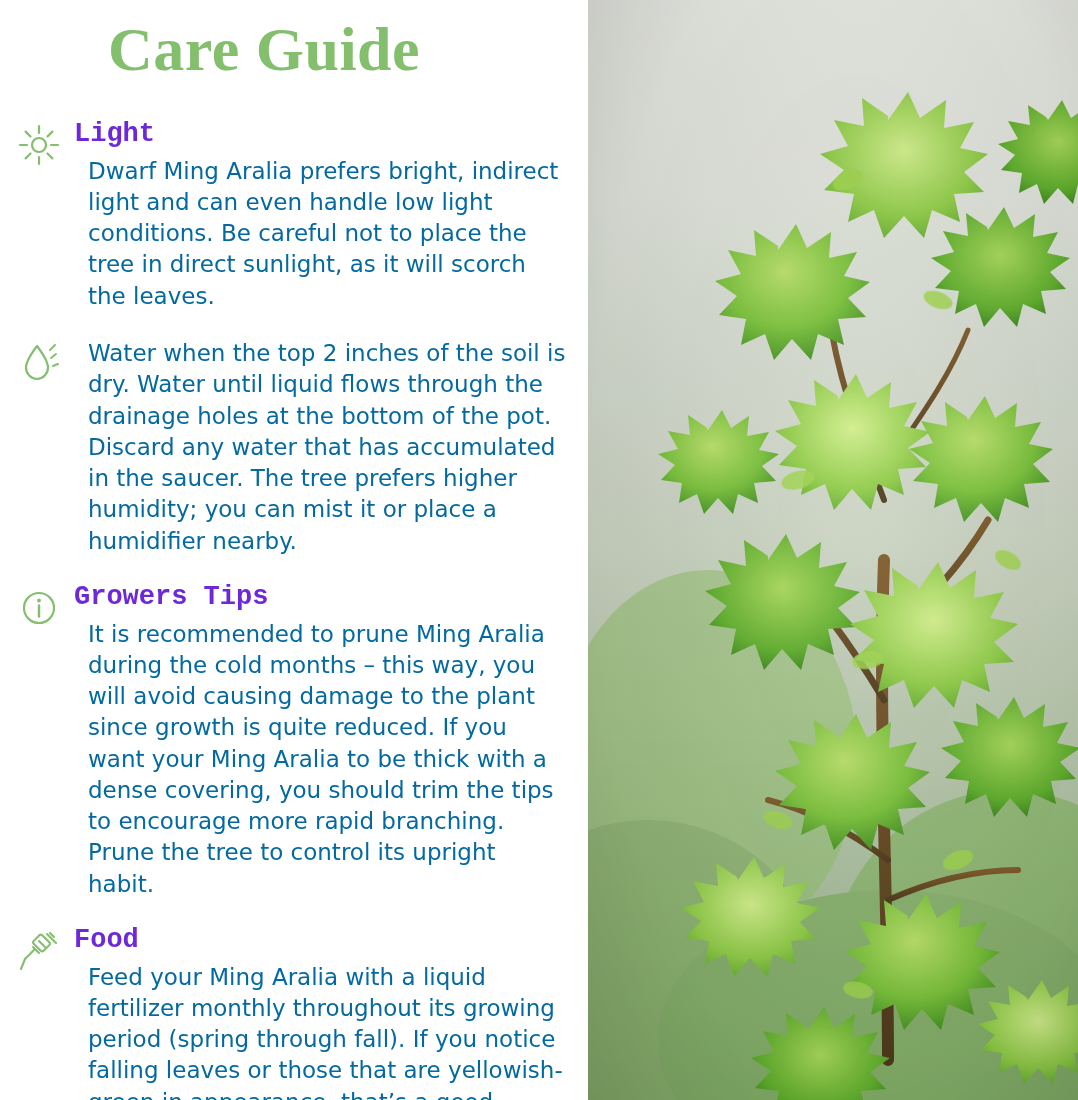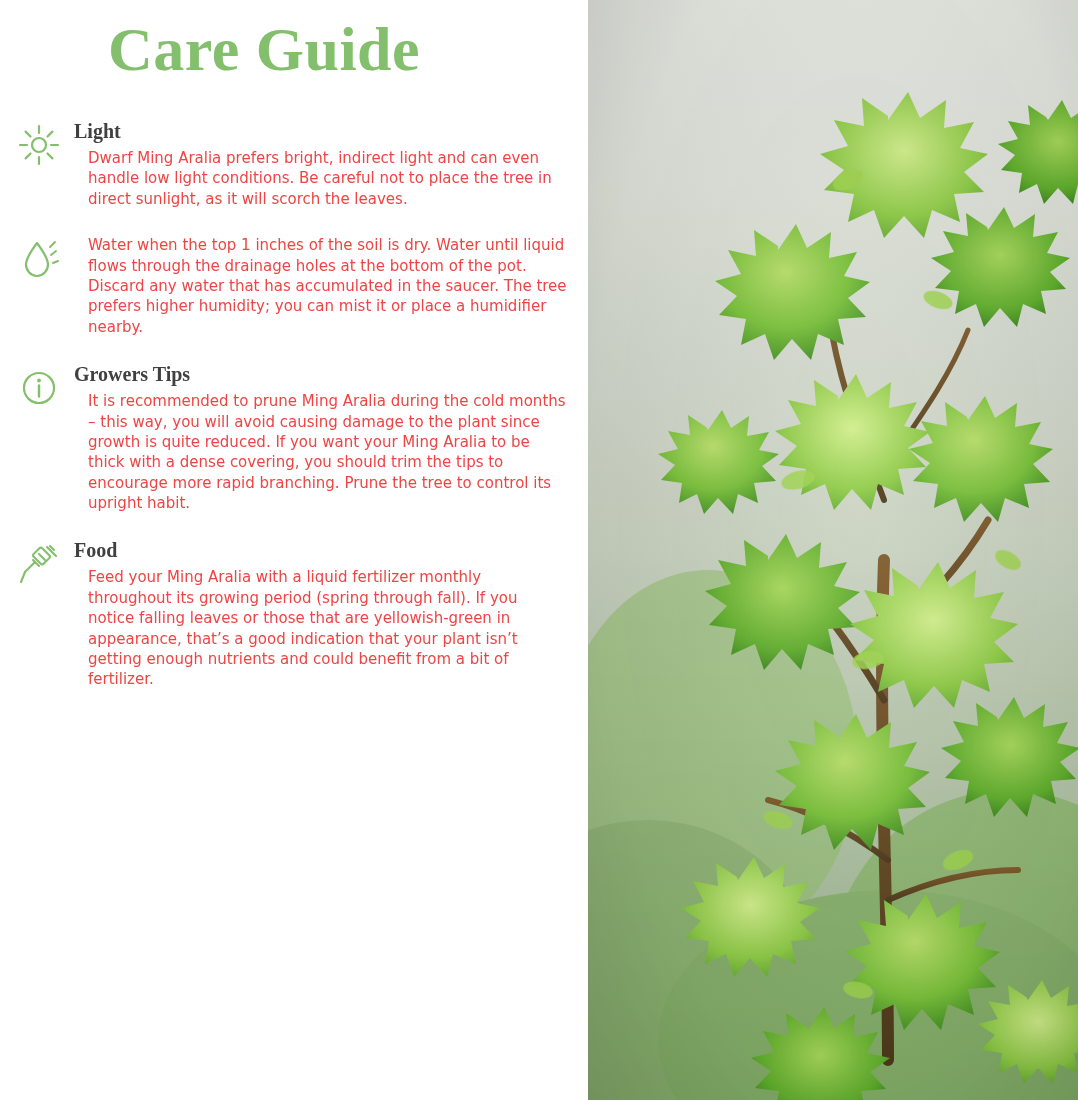"Light" .sec-title { color: #404040 -> #6d28d9; font-family: Liberation Serif, serif -> Liberation Mono, monospace; font-size: 20px -> 27px }
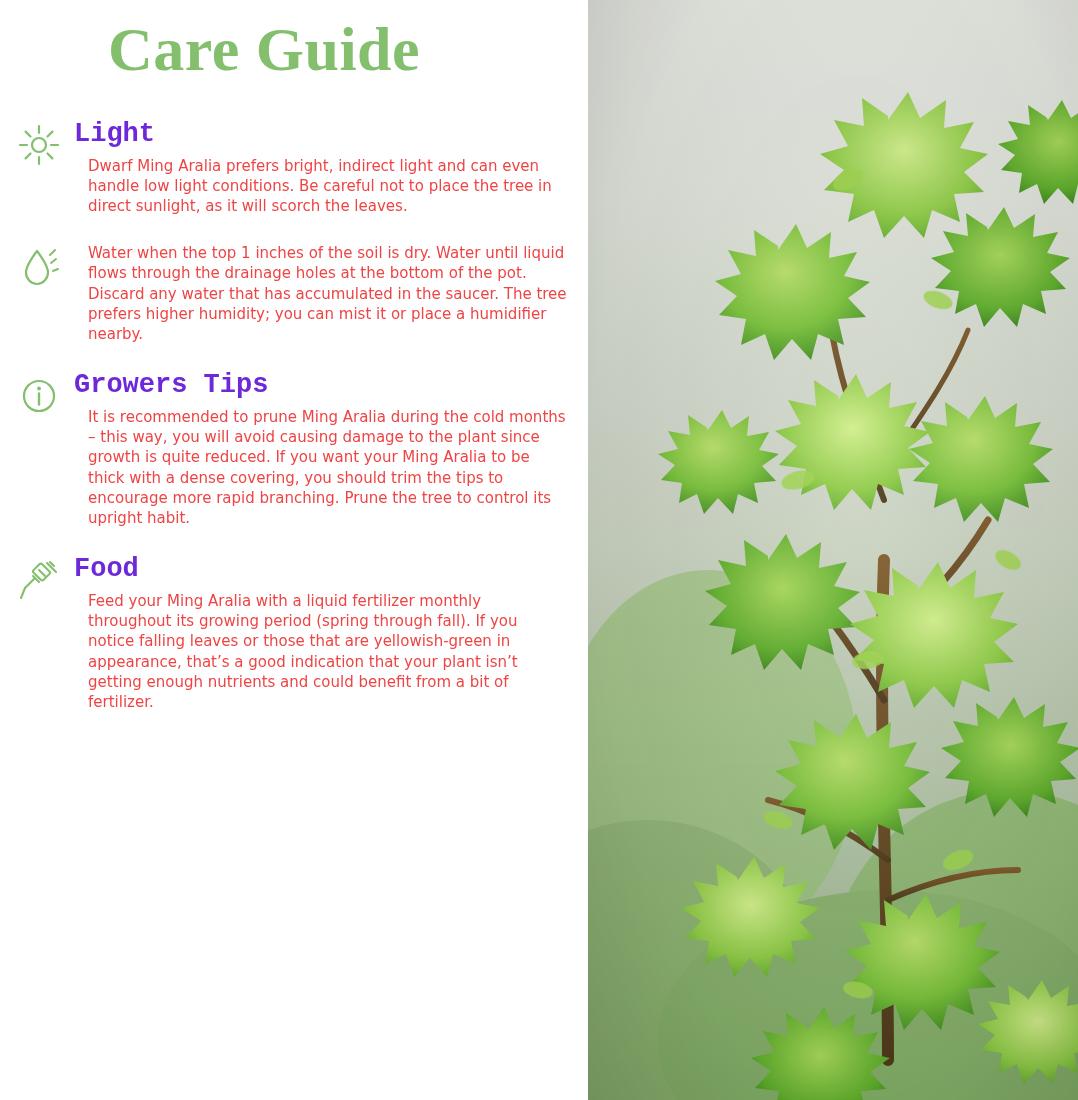"Dwarf Ming Aralia prefers bright," .sec-body { color: #ef4444 -> #0369a1; font-size: 15px -> 23px }
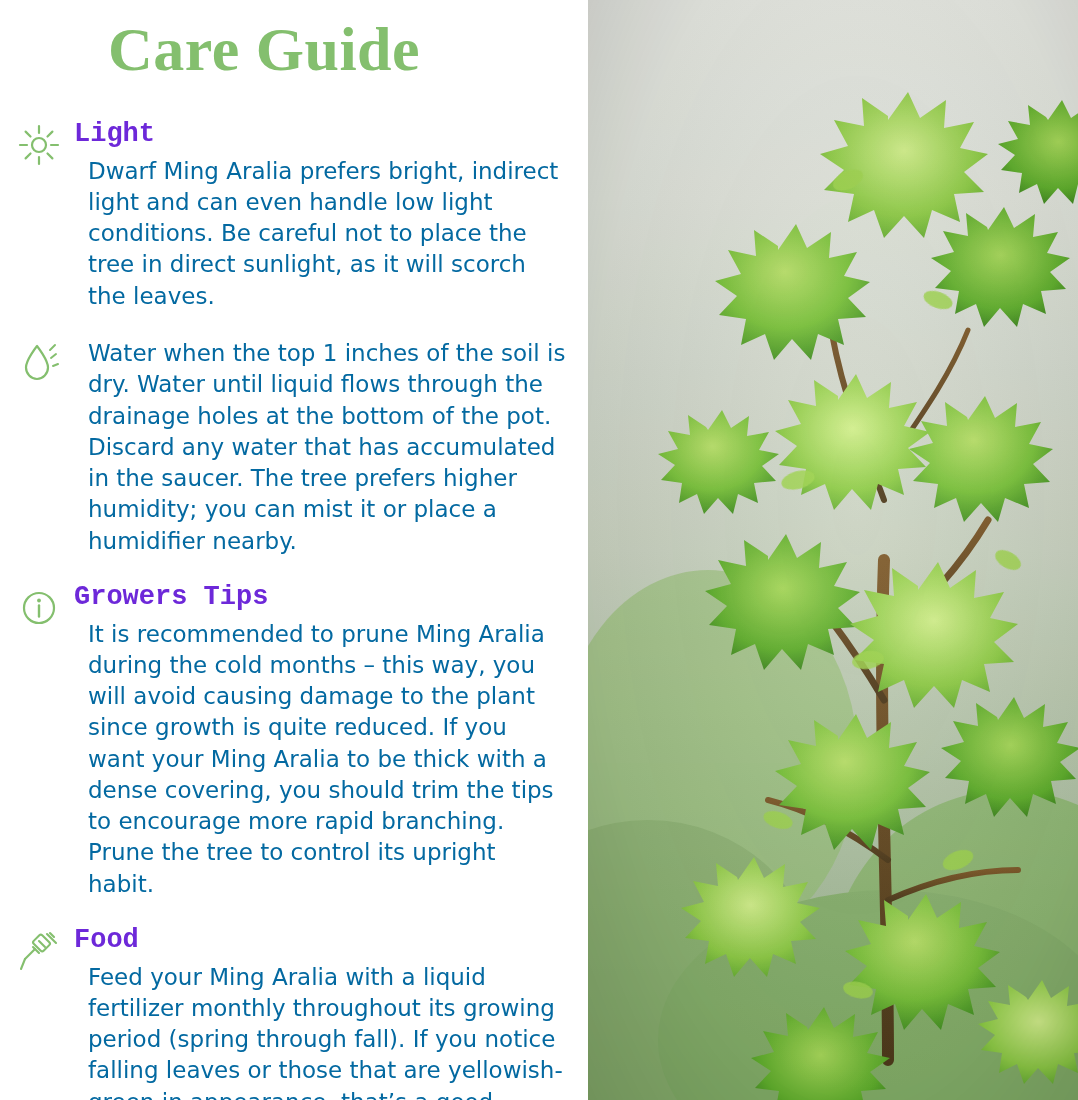"Water when the top 1" p.sec-body { text: 1 -> 2 }
